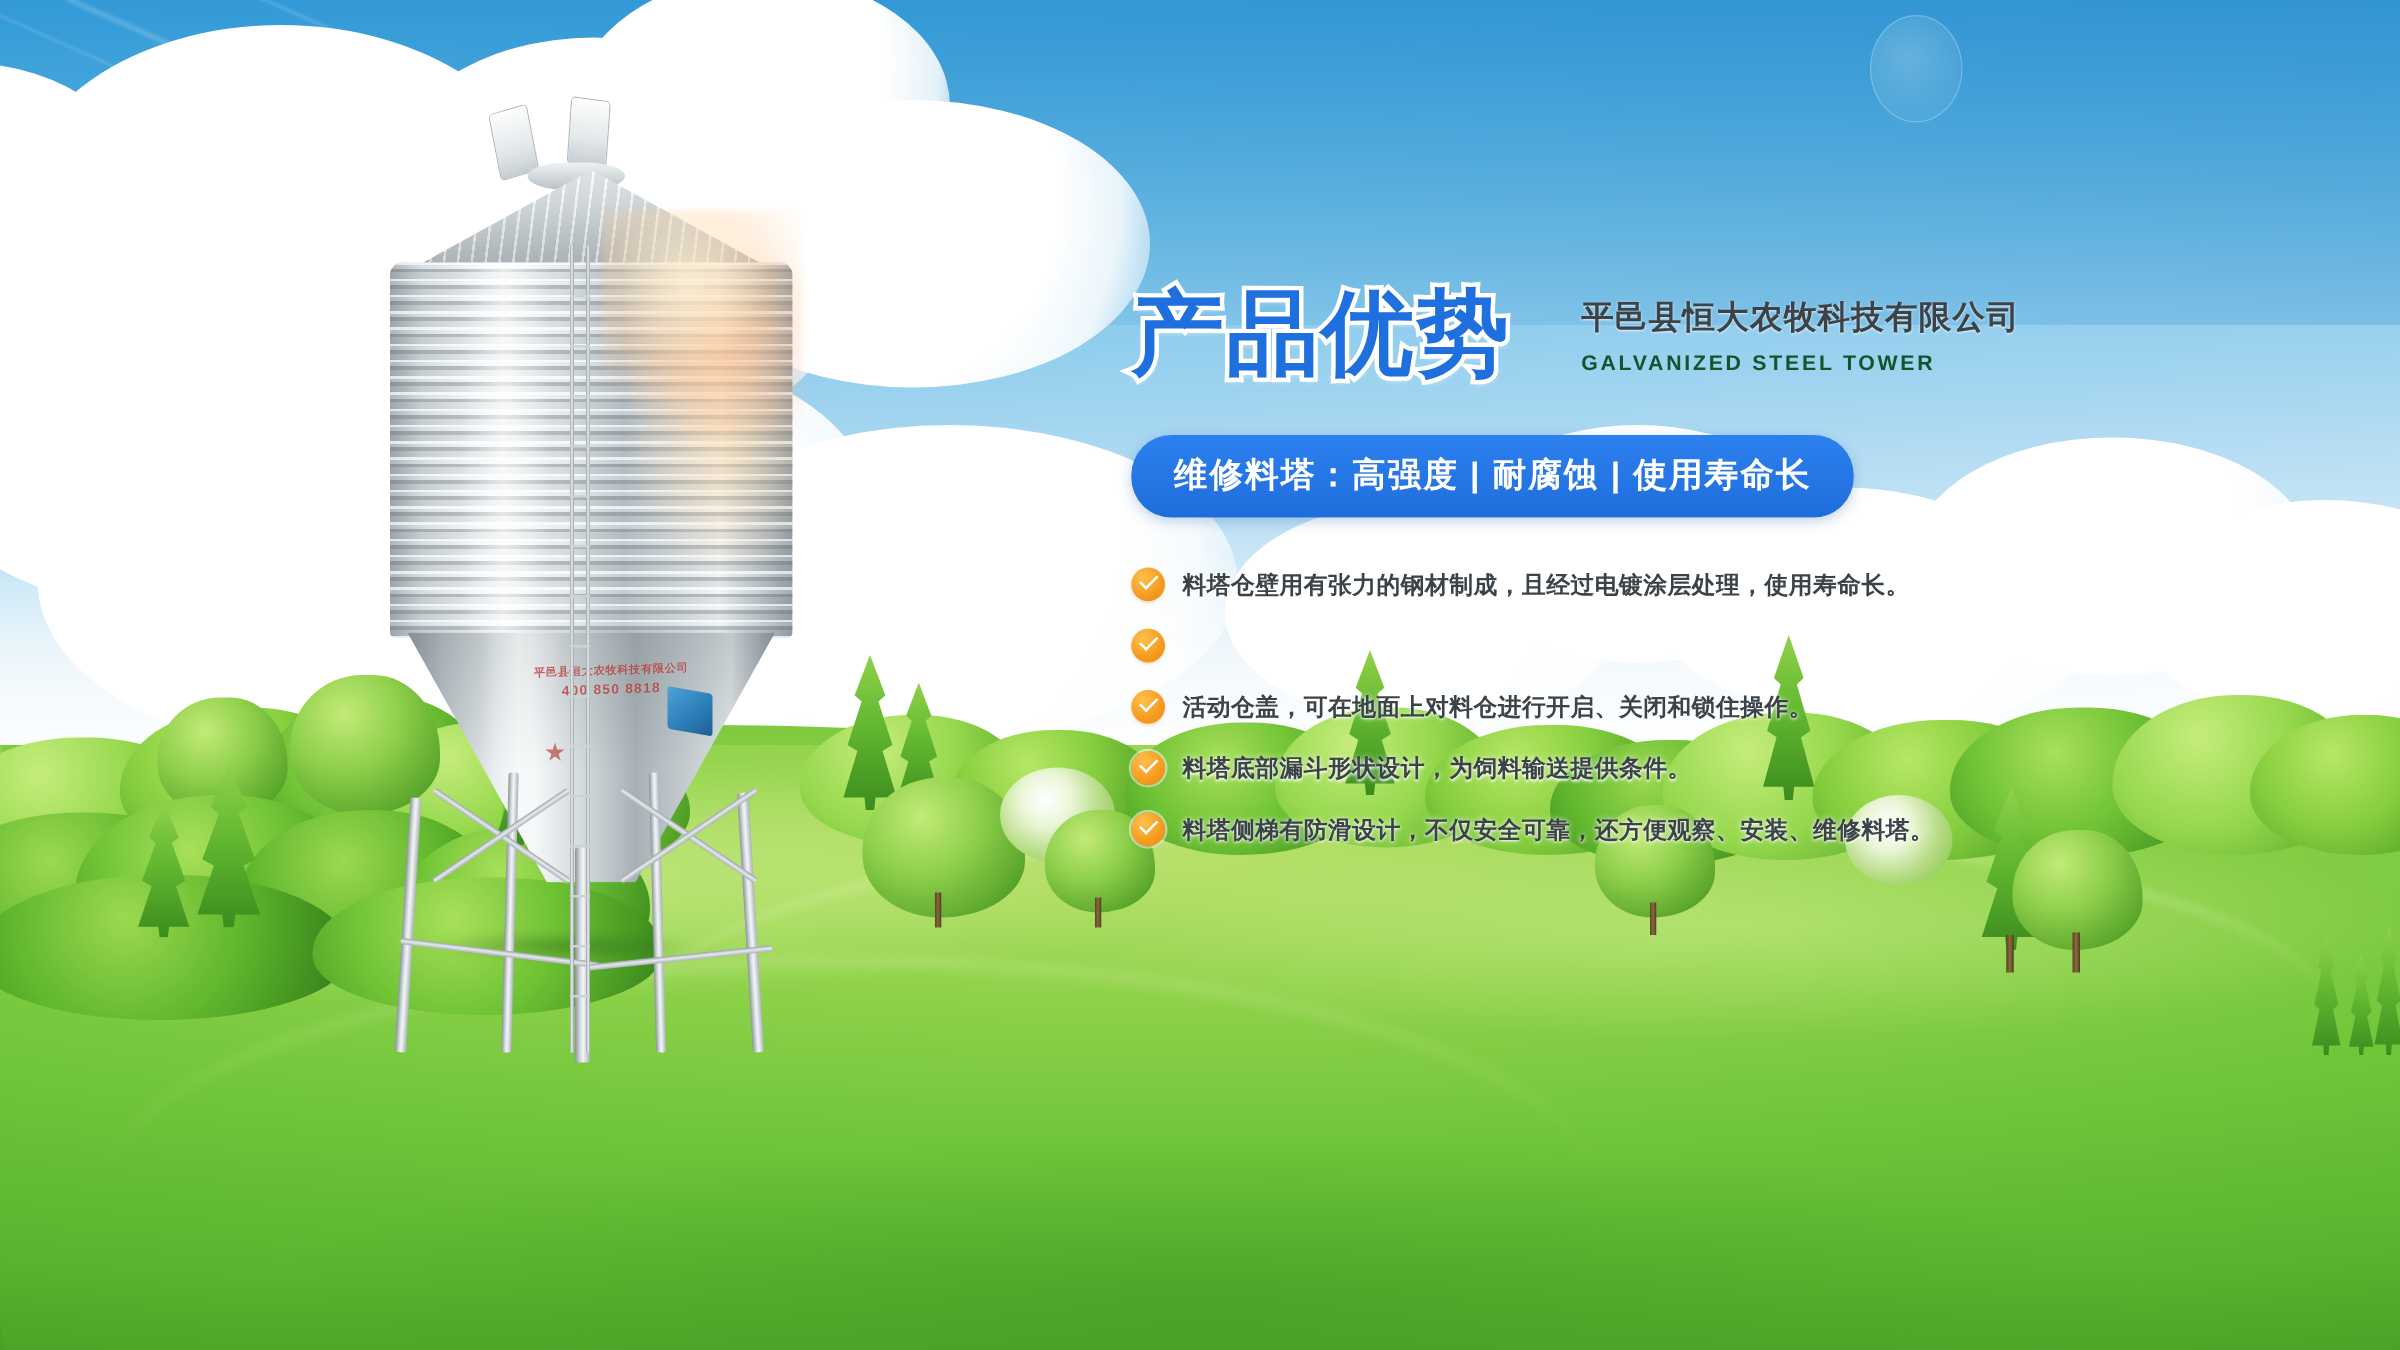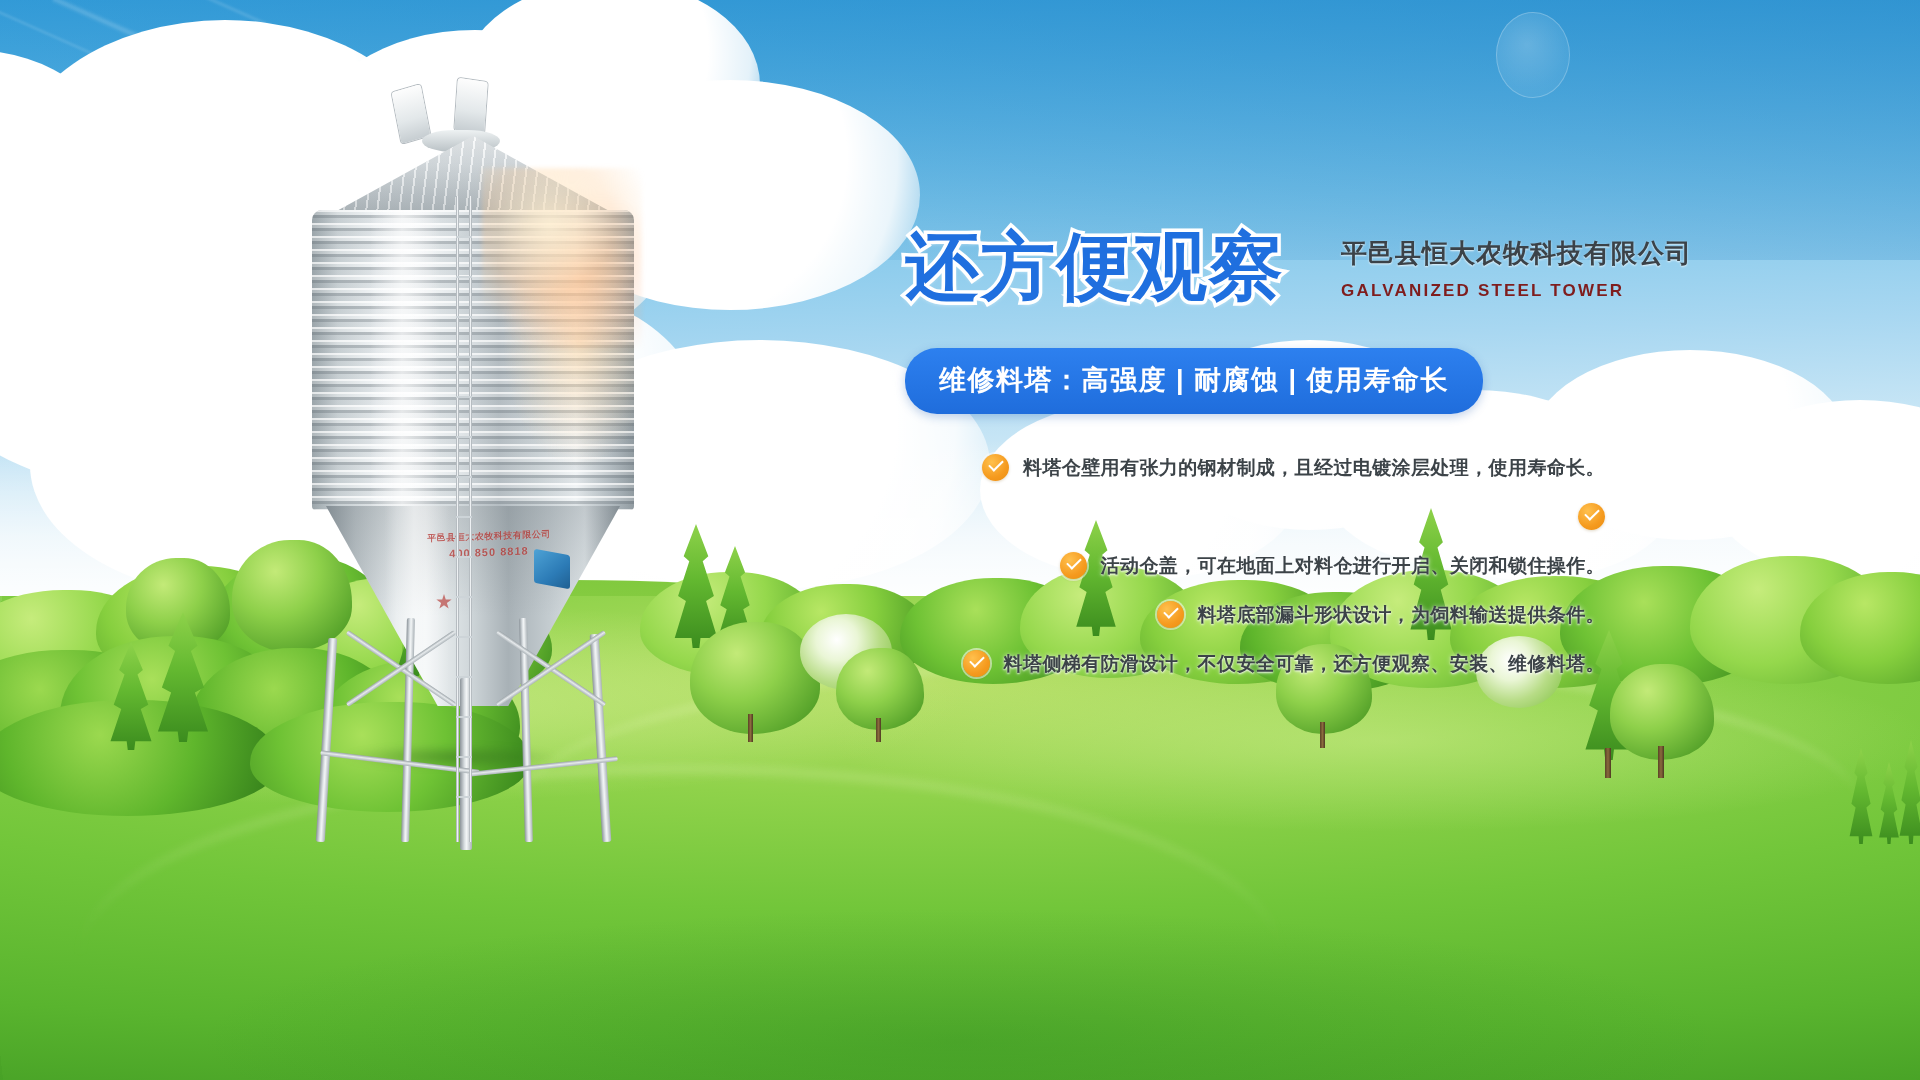"还方便观察" div.headline { text: 还方便观察 -> 产品优势 }
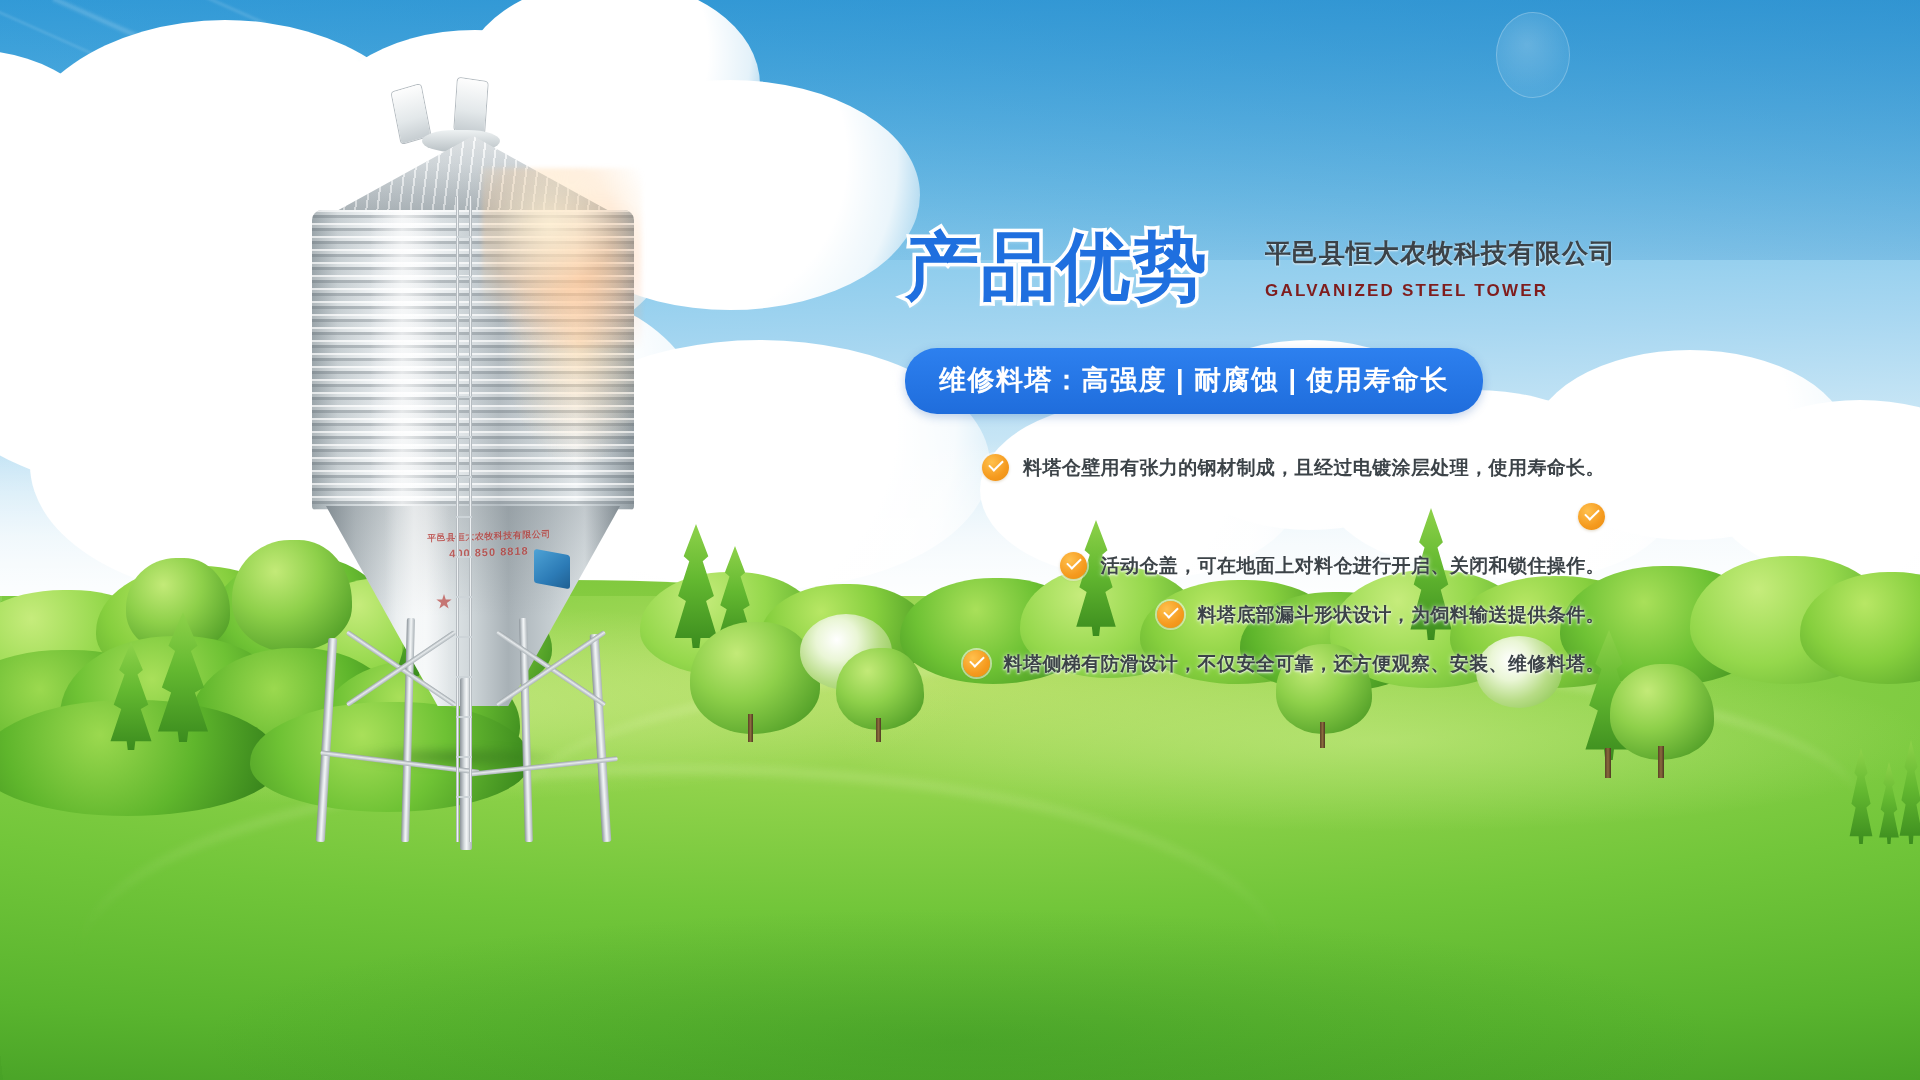"GALVANIZED STEEL TOWER" .brand-en { color: #7f1d1d -> #14532d }
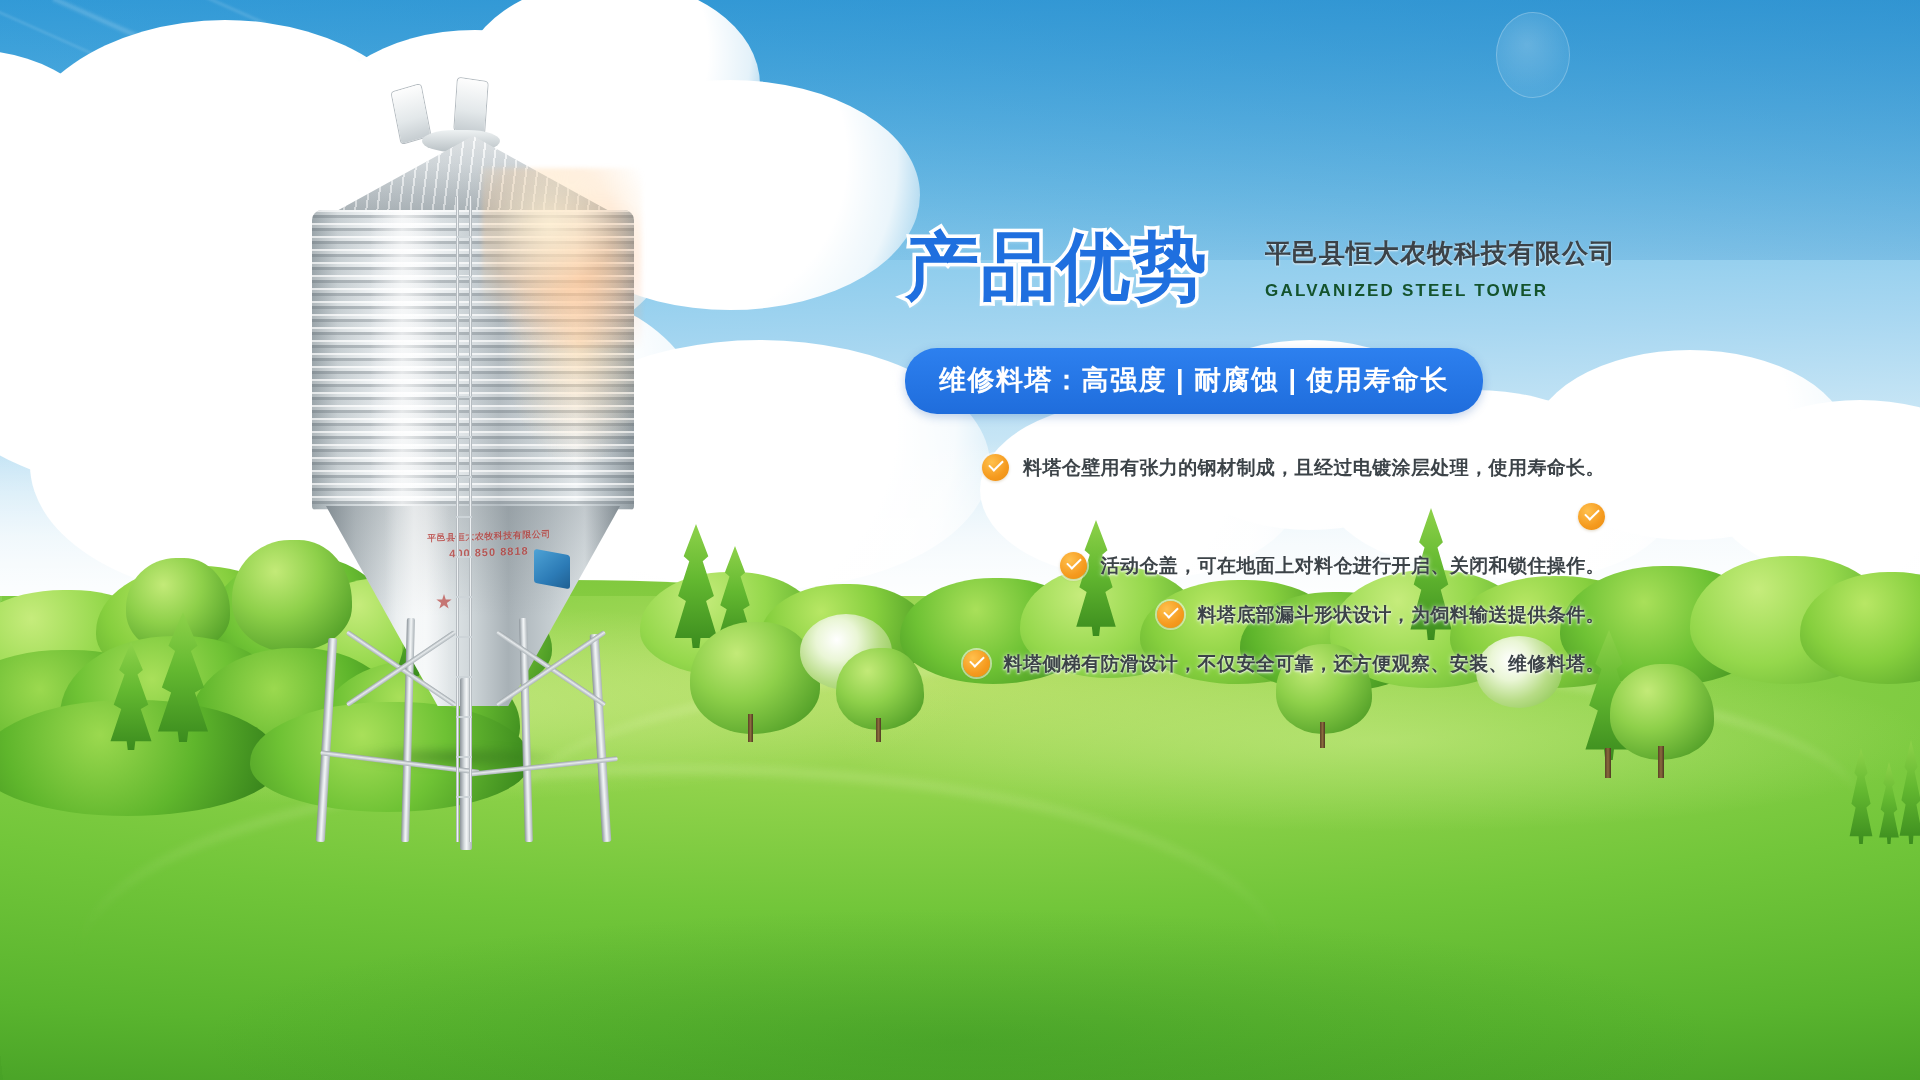"料塔仓壁用有张力的钢材制成，且经过电镀涂层处理，使用寿命长。" .bullet { justify-content: flex-end -> none }
